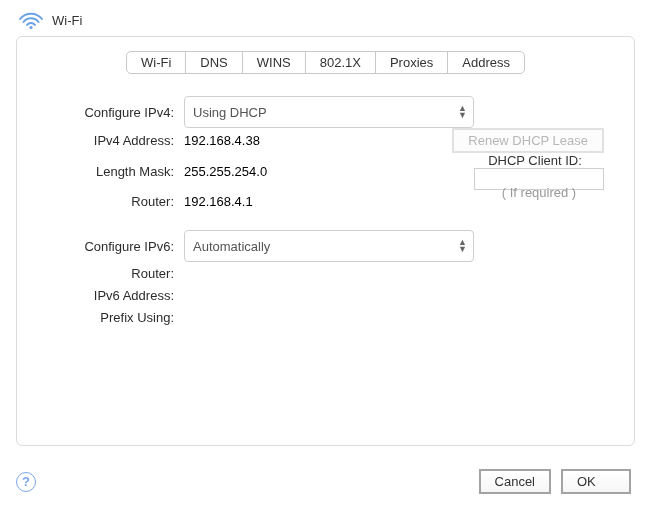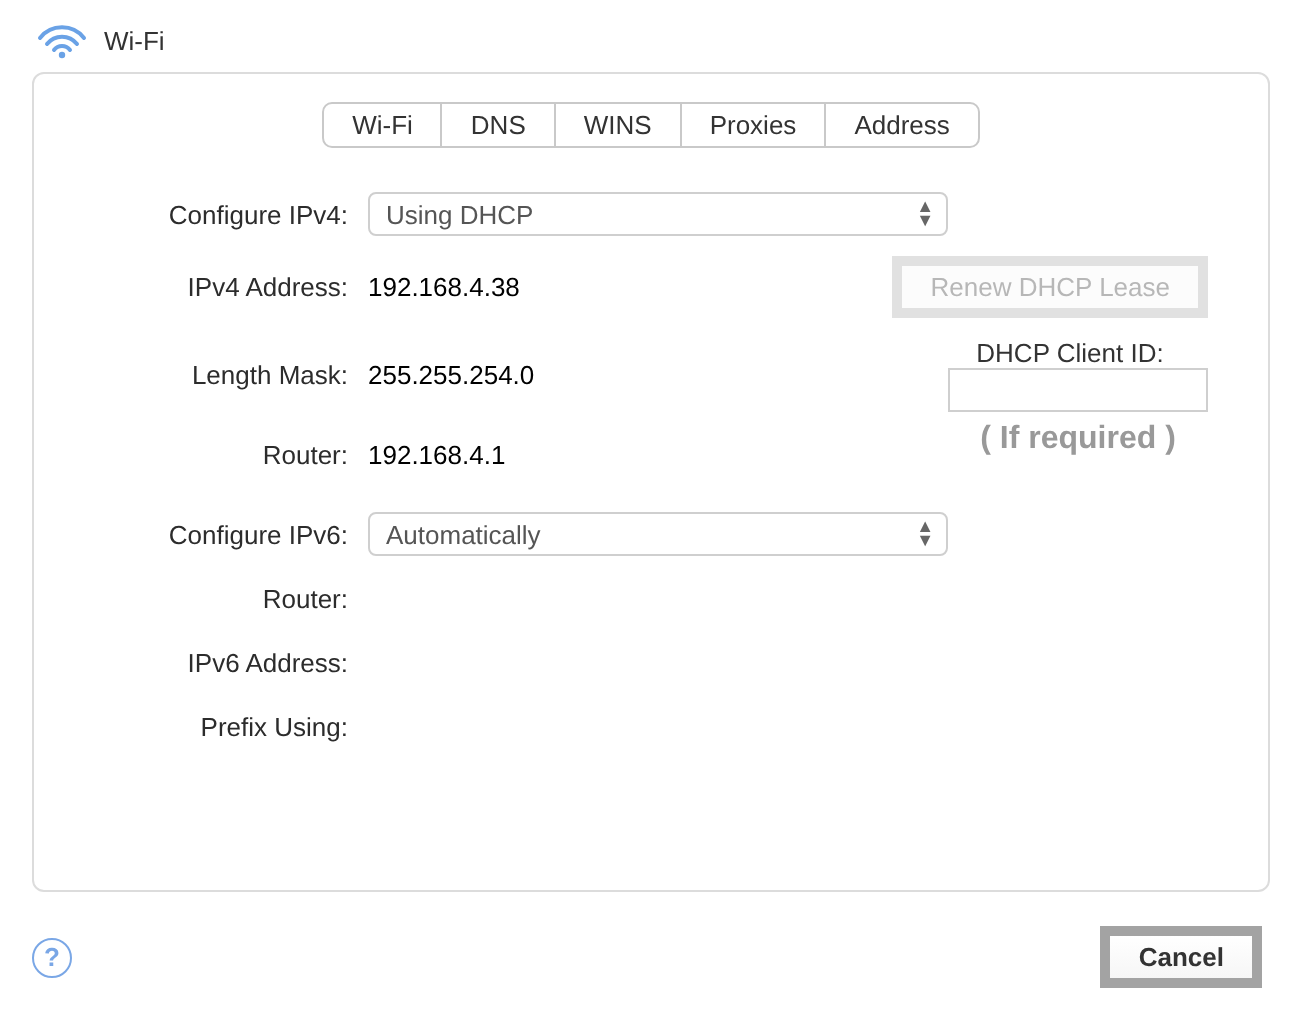"802.1X" div.tab { html: none -> <div>802.1X</div> }
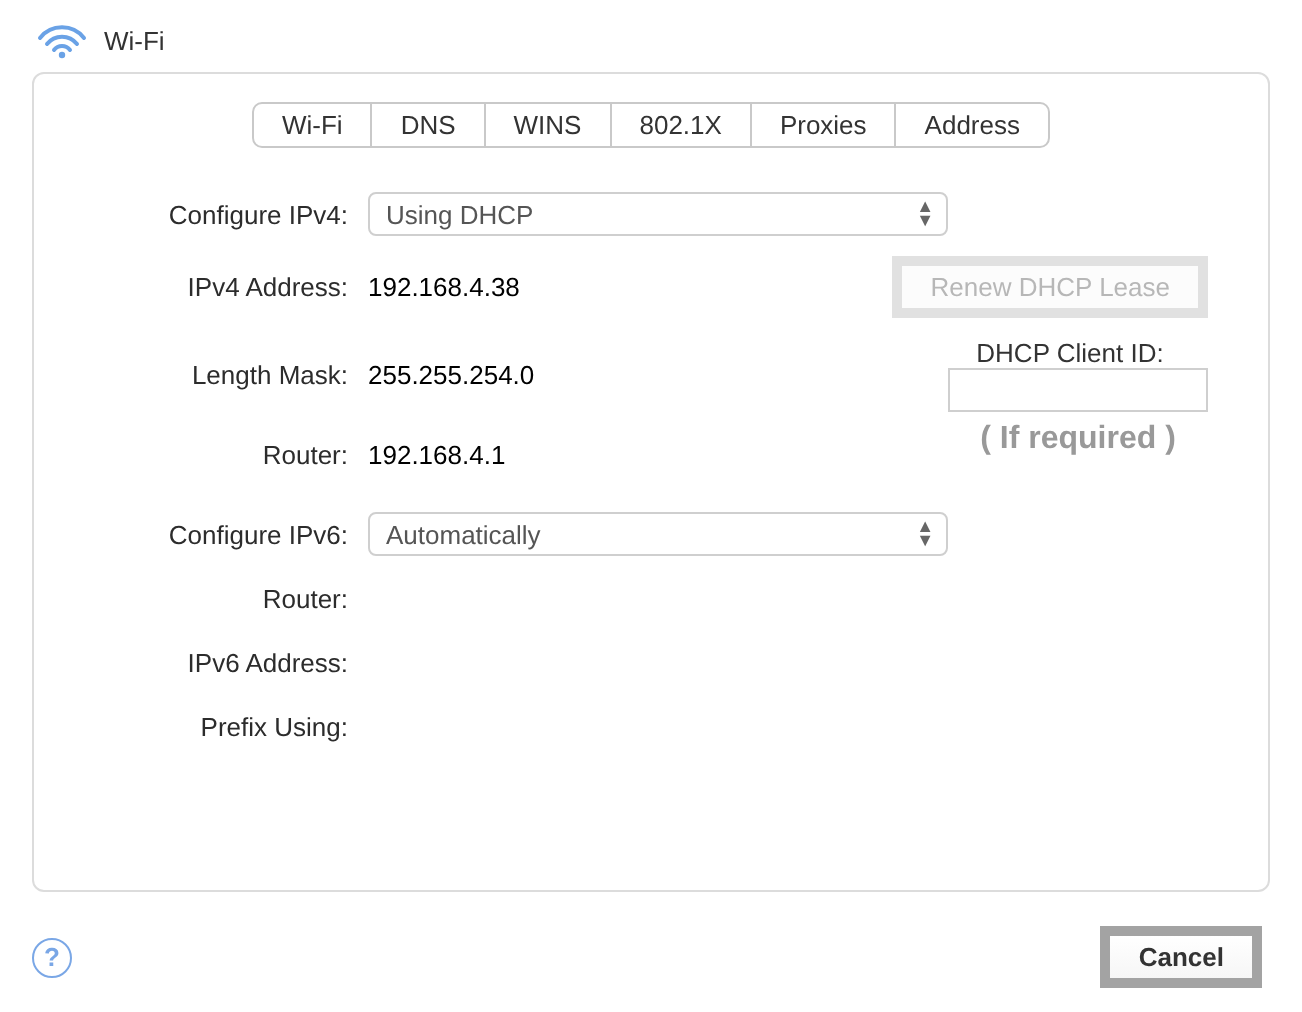"Configure IPv4:" .row { margin-bottom: 10px -> none }
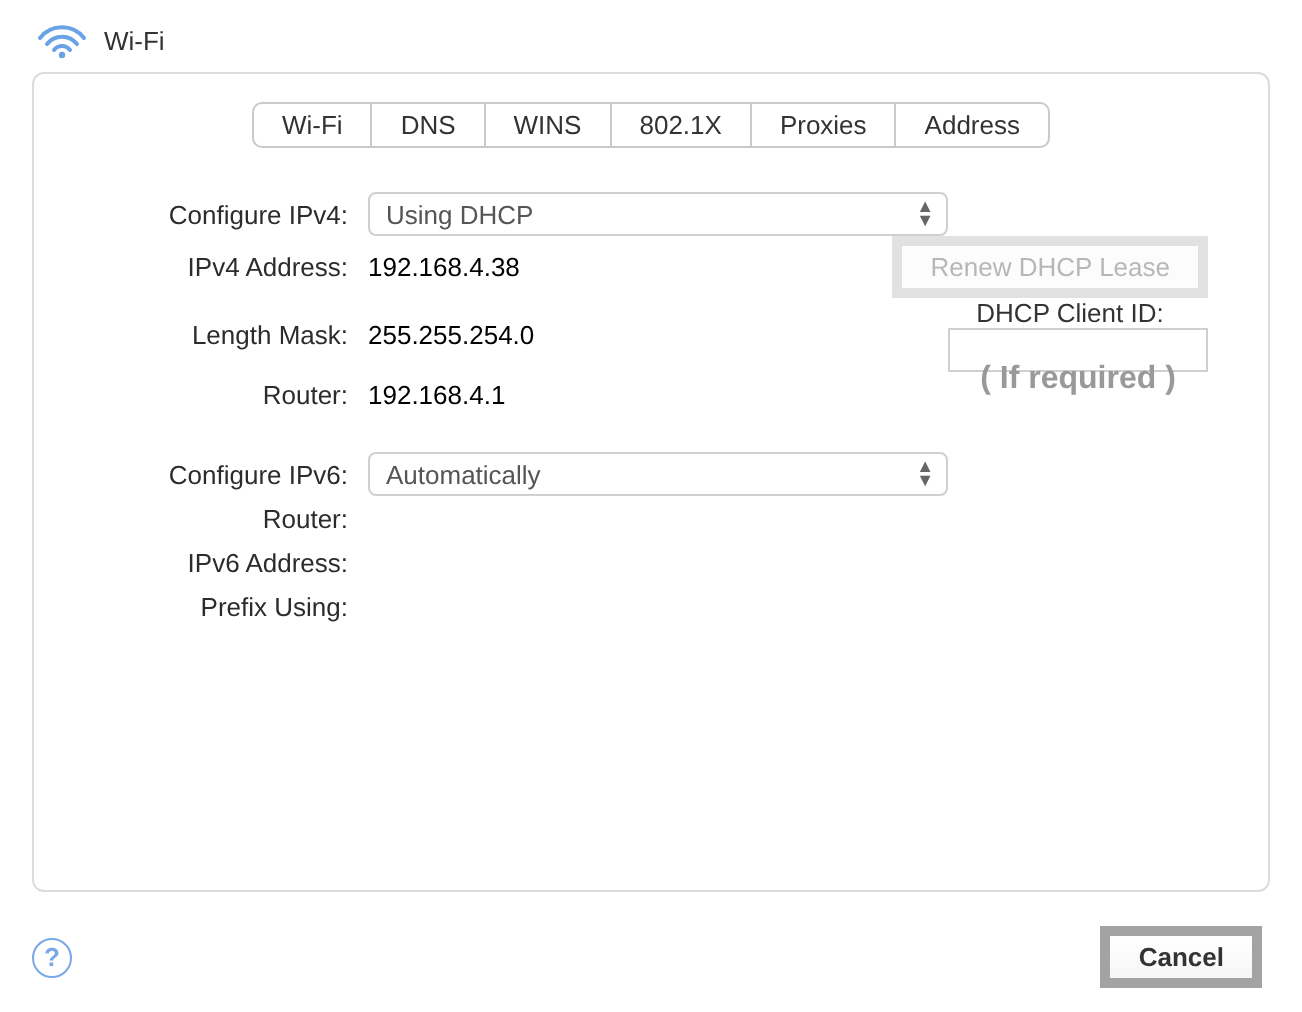"Using DHCP" .select { height: 22px -> 32px }
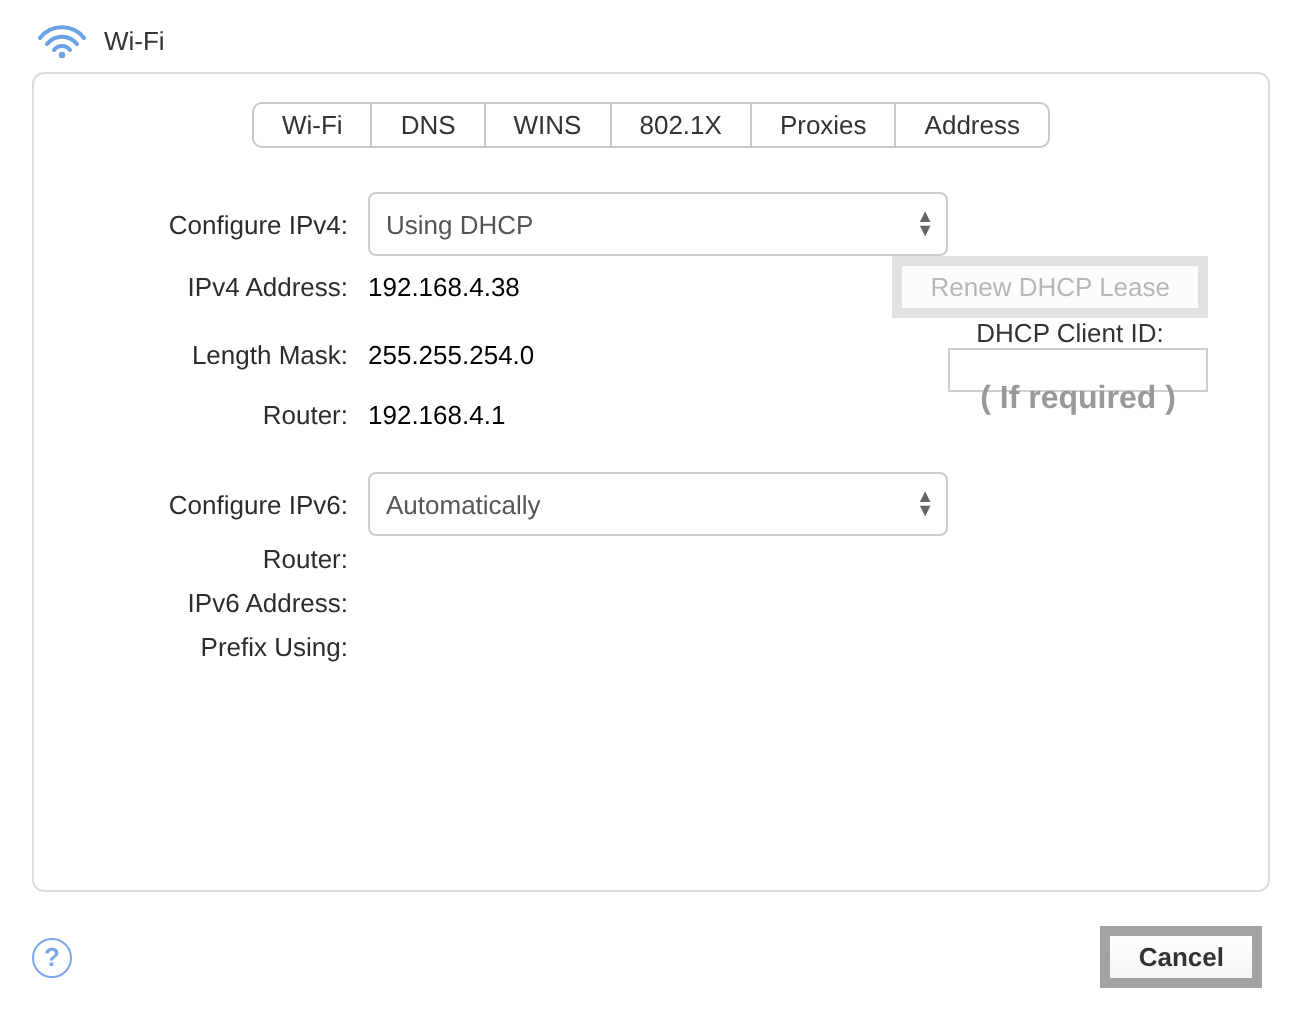"Renew DHCP Lease" .btn { border: 5px solid #a3a3a3 -> 2px solid #a3a3a3 }
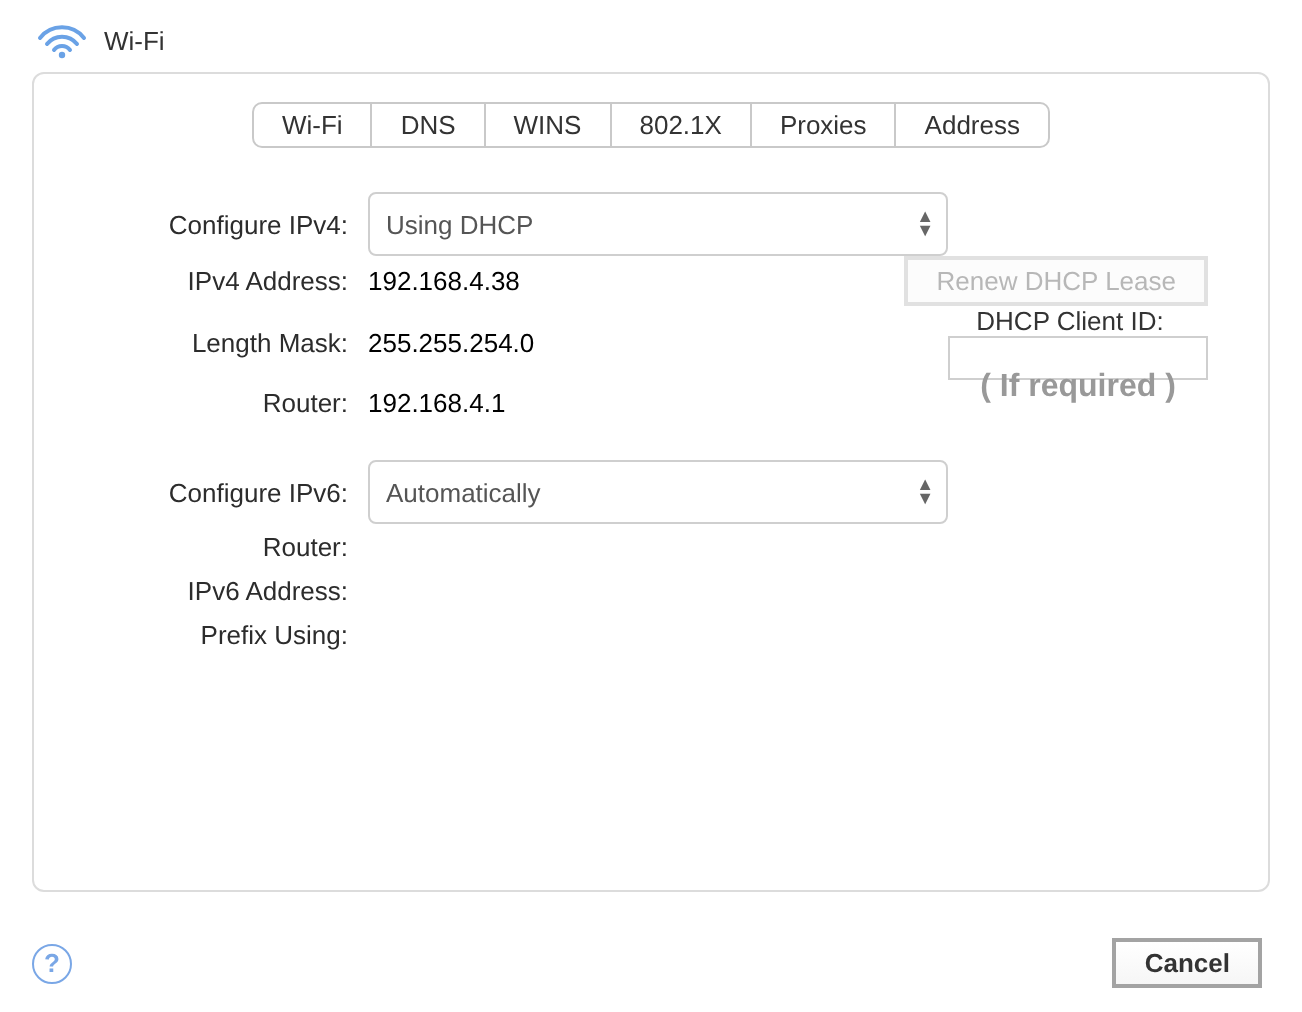"( If required )" .if-required { font-size: 16px -> 13px; font-weight: bold -> none }
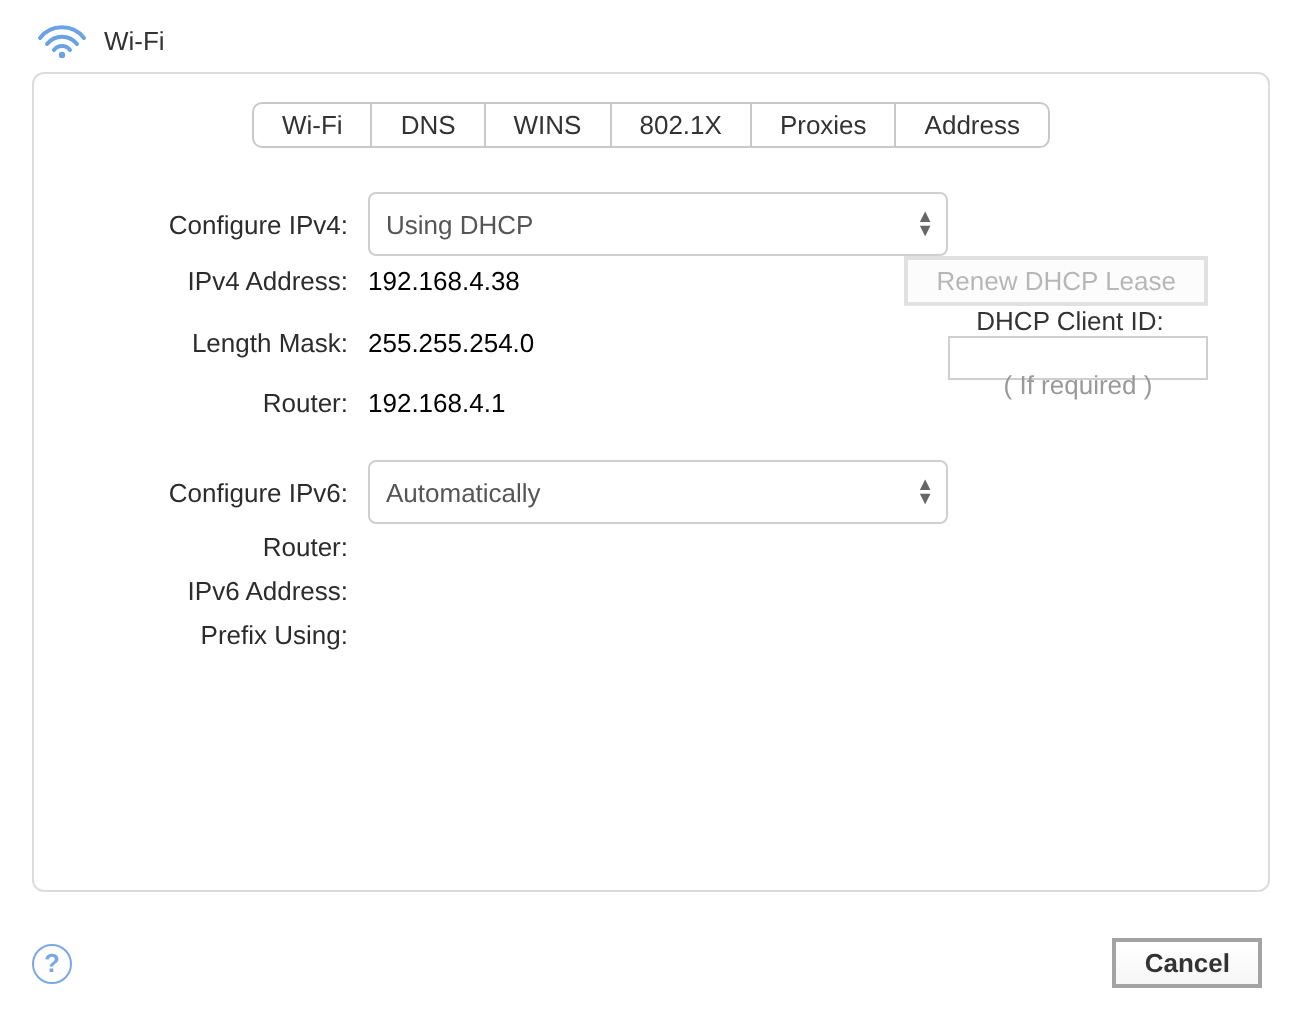"Cancel" .footer-btns .btn { font-weight: bold -> none }
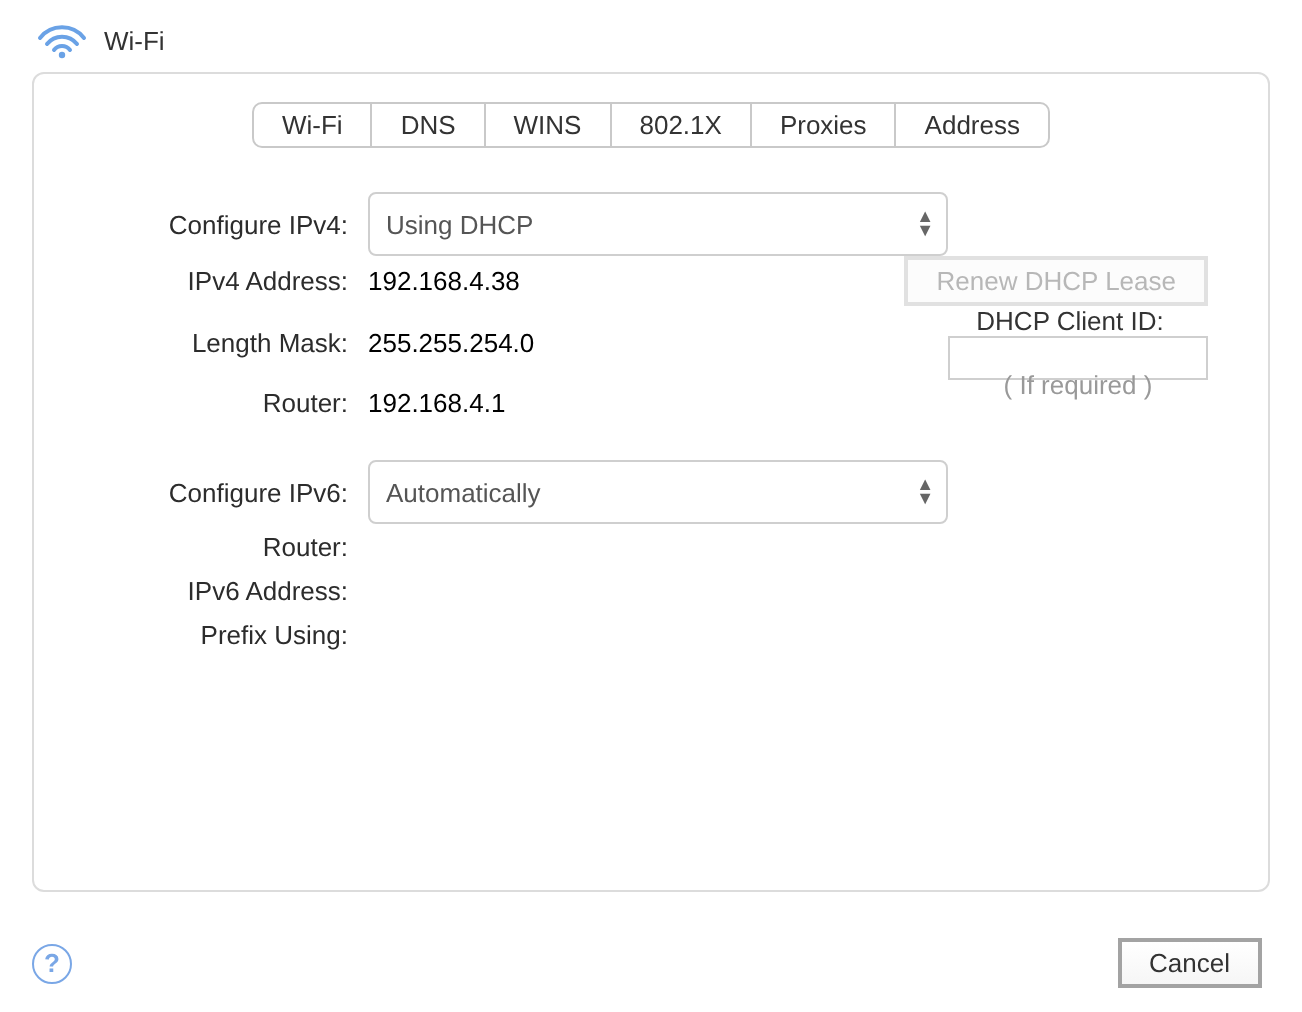"OK" span.btn { html: none -> <span>OK</span> }
